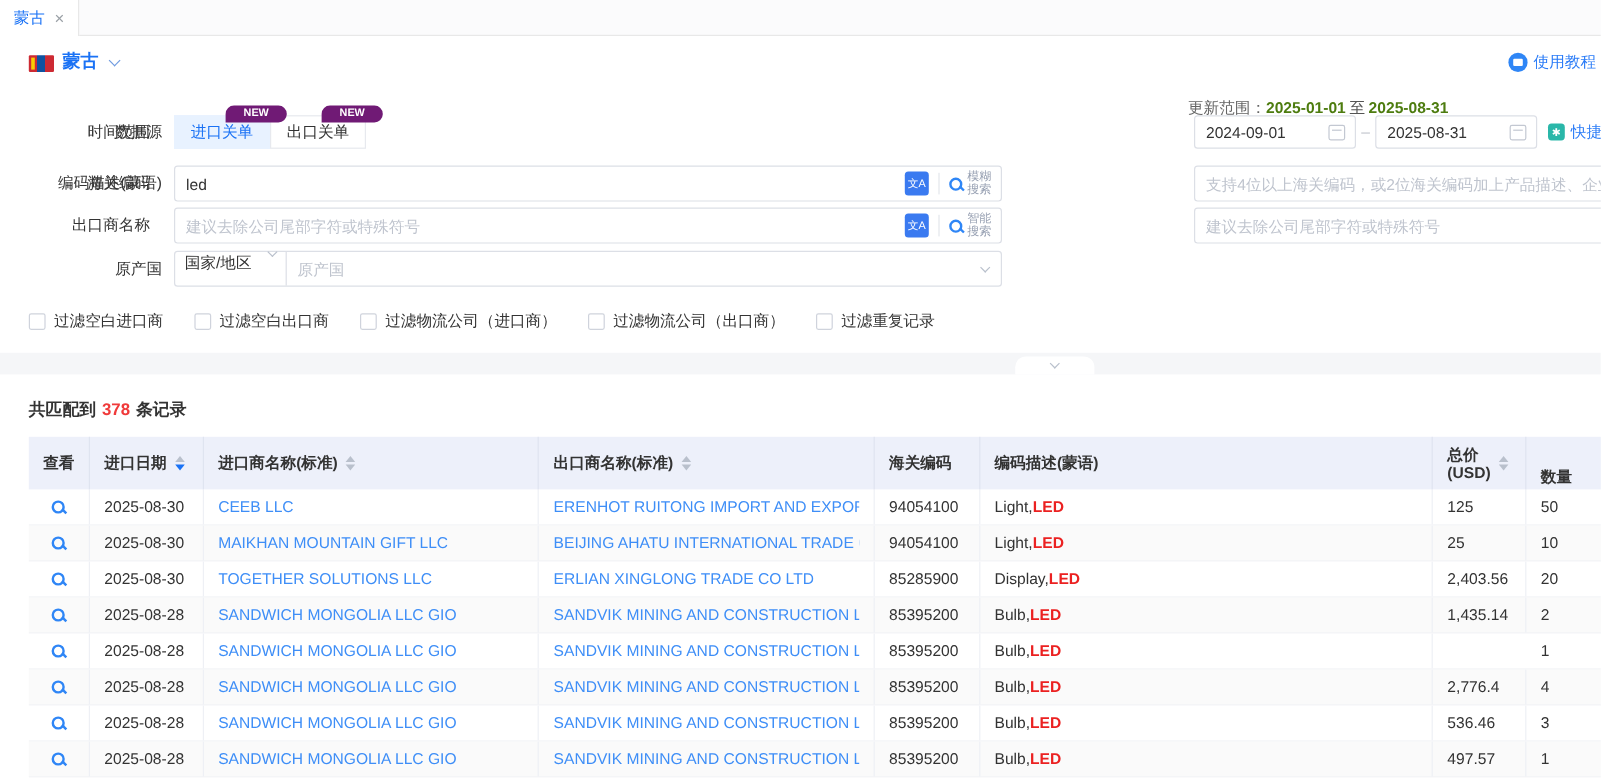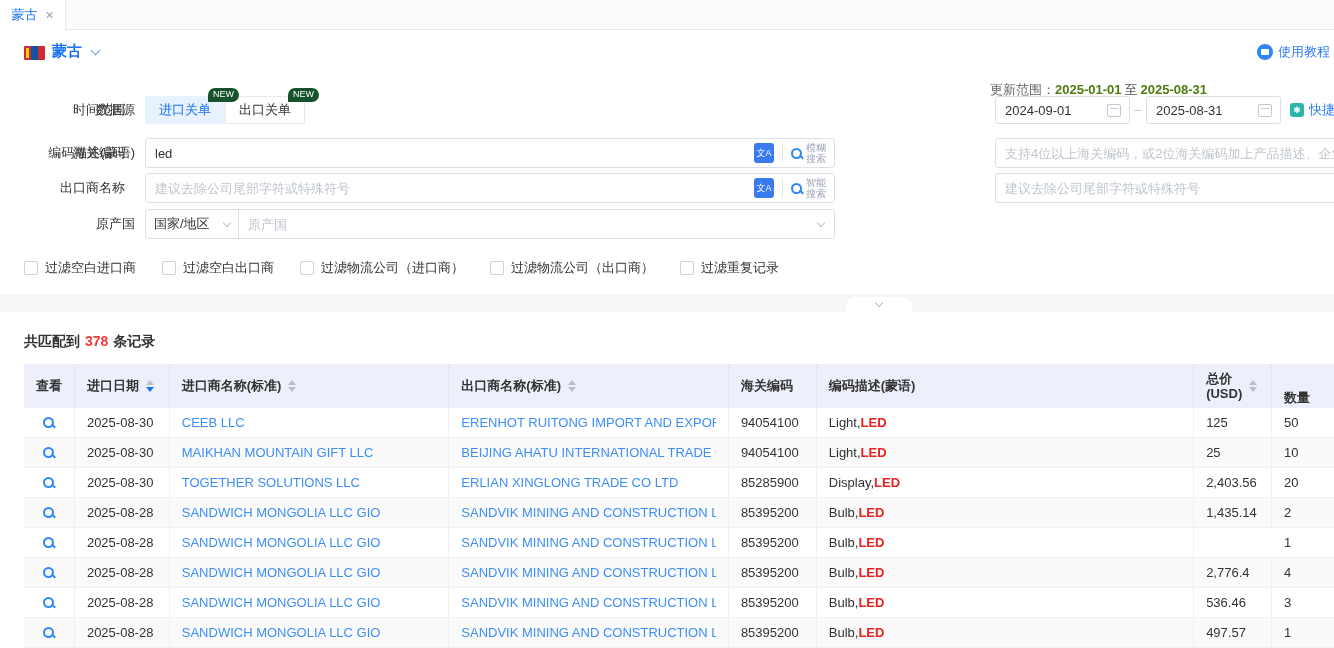"NEW" .new-badge { background: #14532d -> #701a75; font-weight: normal -> bold; padding: 2px 5px 3px -> 2px 15px 3px }
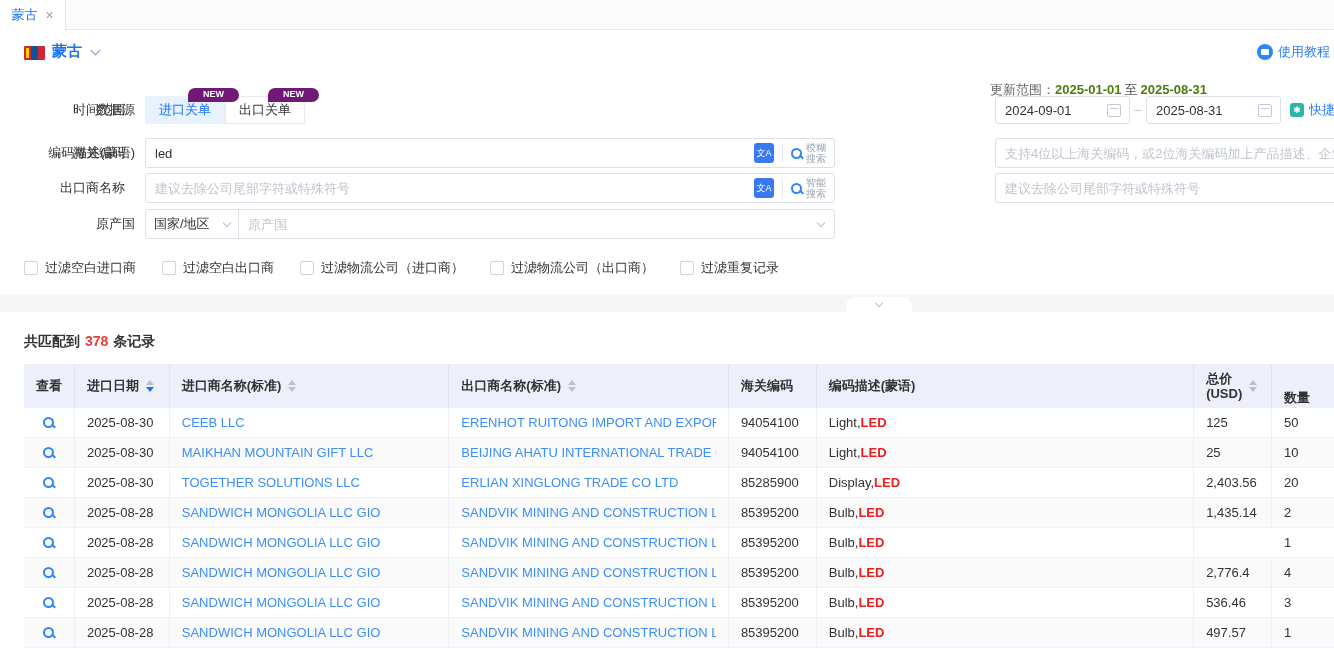"国家/地区" .origin-select { align-items: center -> none }
